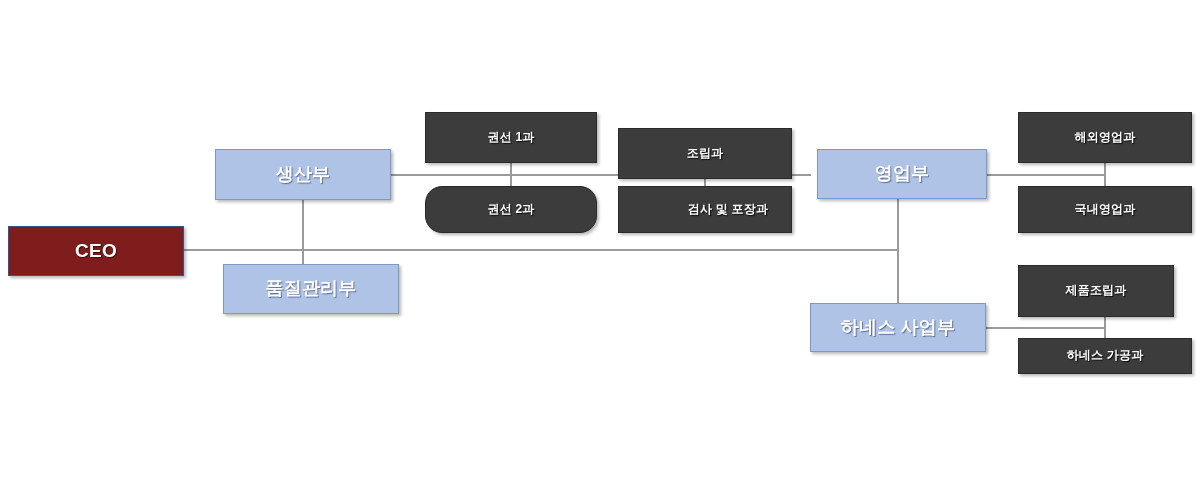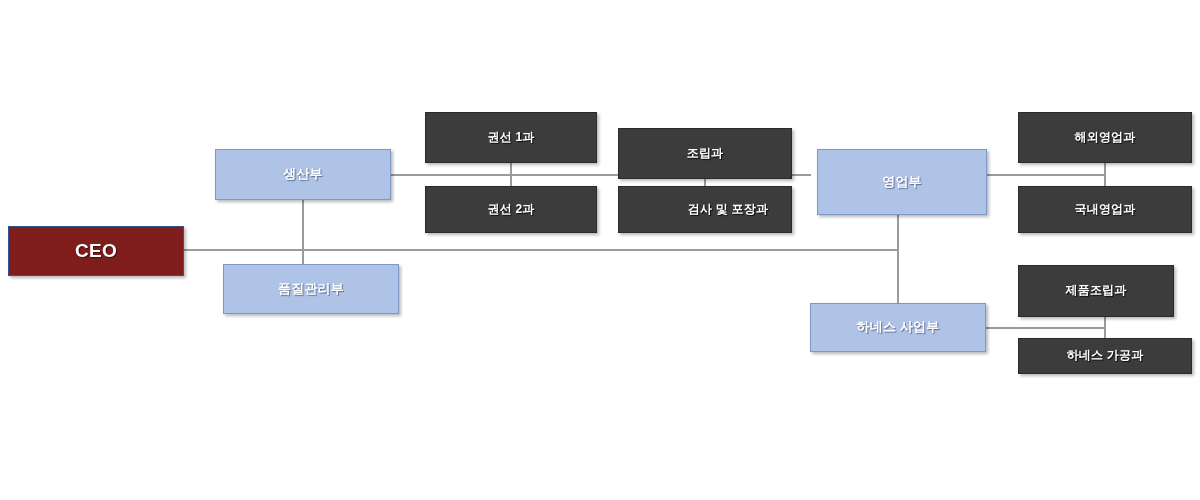"생산부" .node.dept { font-size: 13px -> 18px }
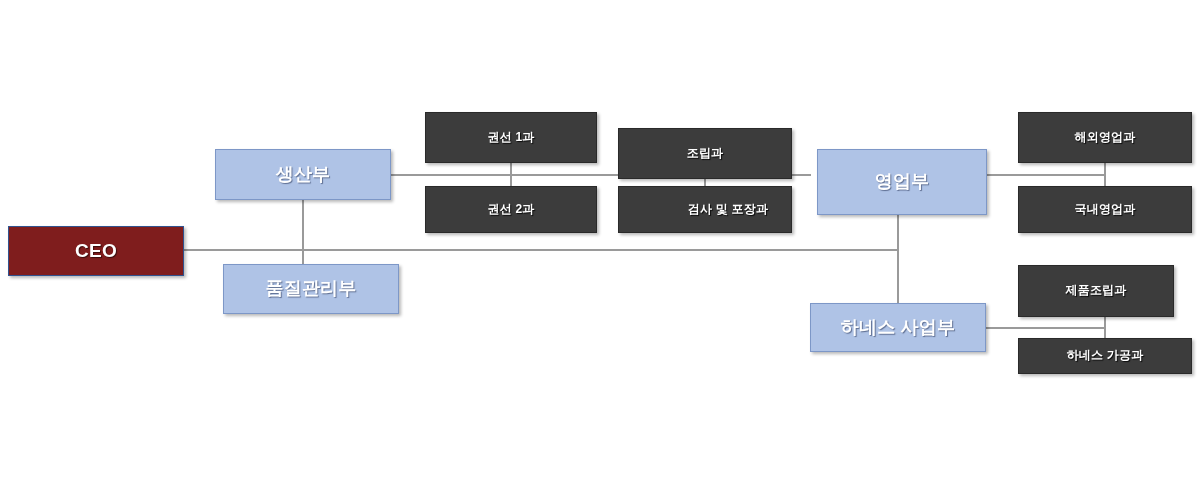"영업부" div.node { height: 66px -> 50px }
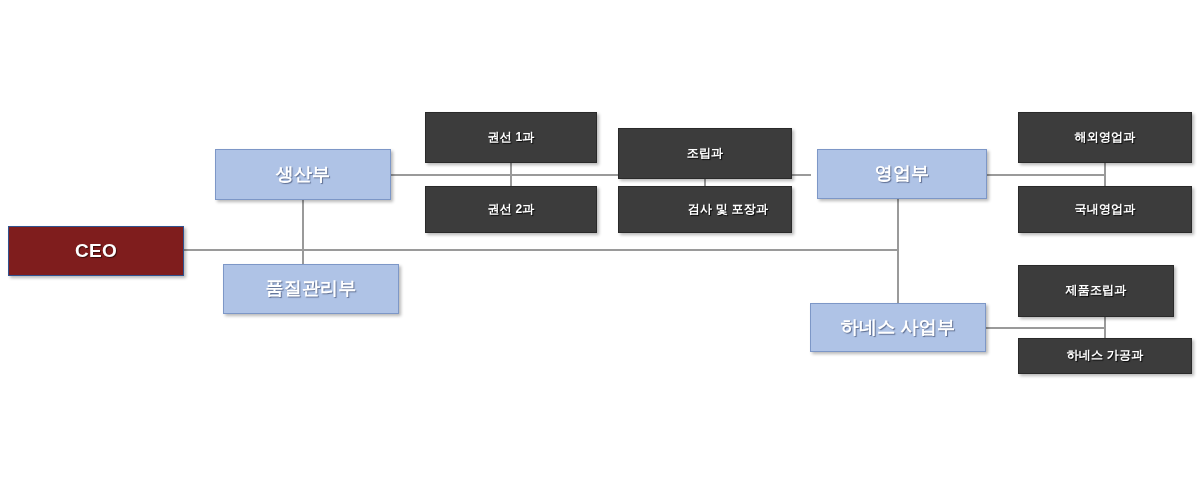"권선 2과" div.node { border-radius: none -> 17px }
